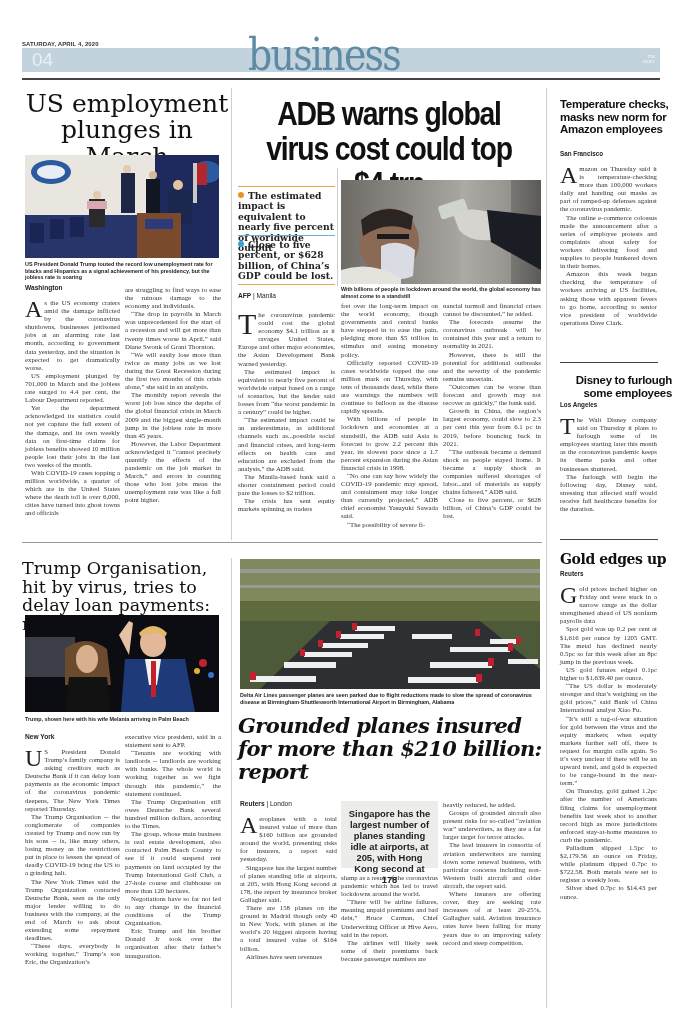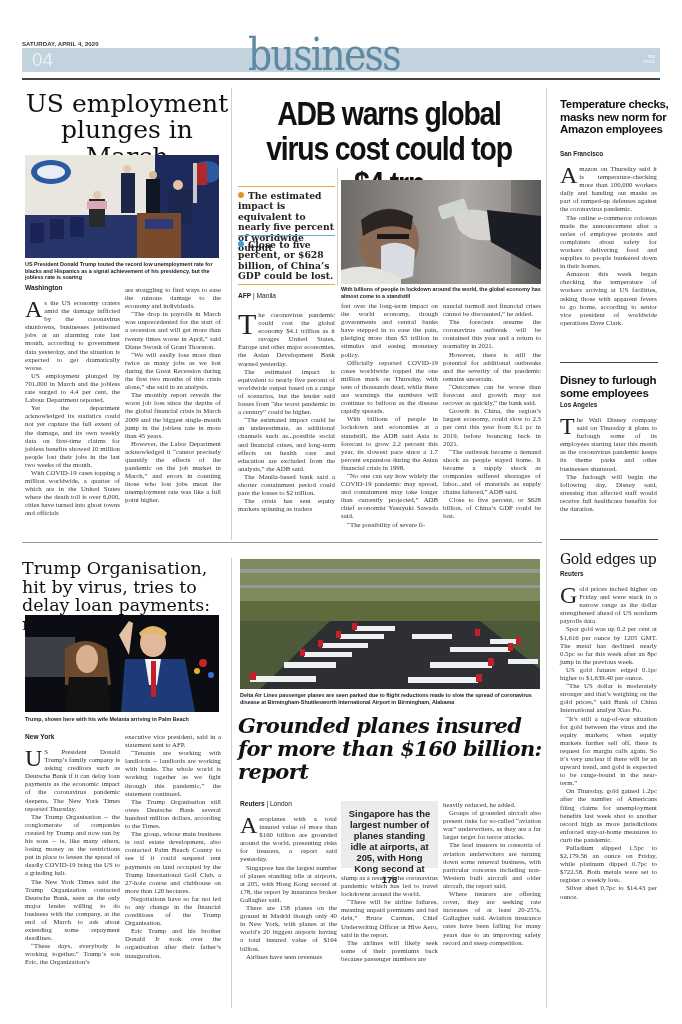"Disney to furlough some employees" div.abs { text-align: none -> right }
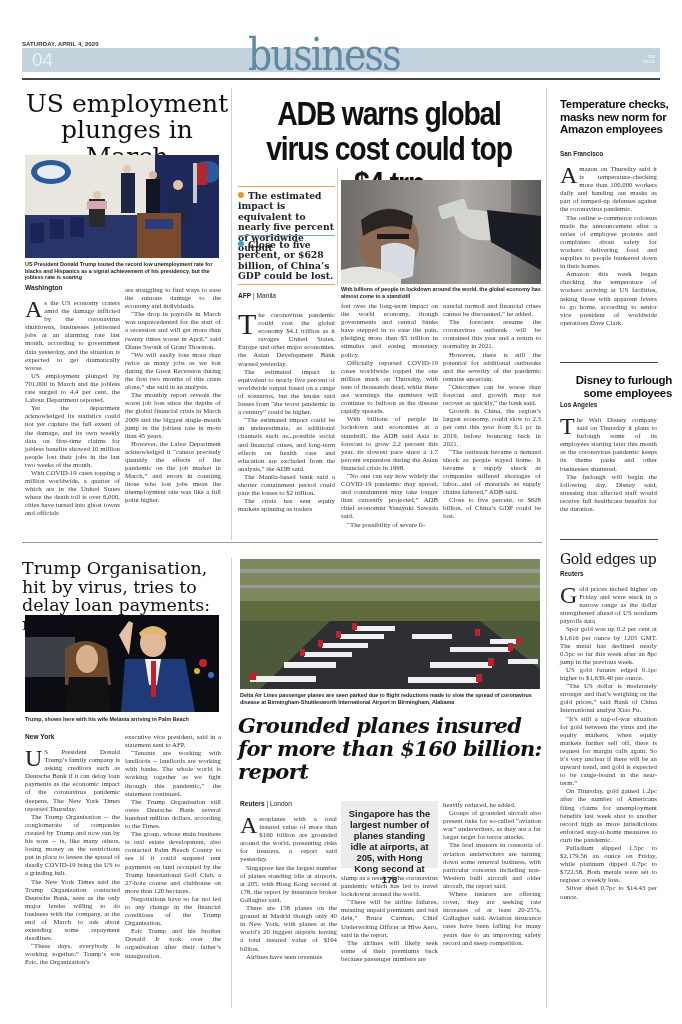"Gold edges up" div.abs { font-weight: normal -> bold }
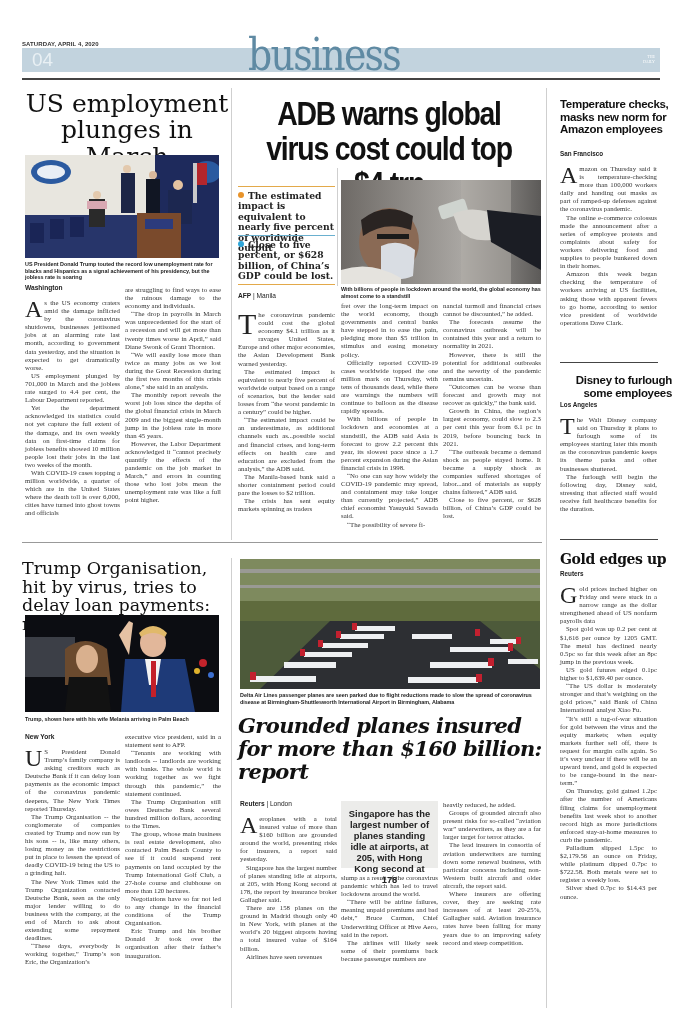"Grounded planes insured for more" div.abs { text: $160 -> $210 }
